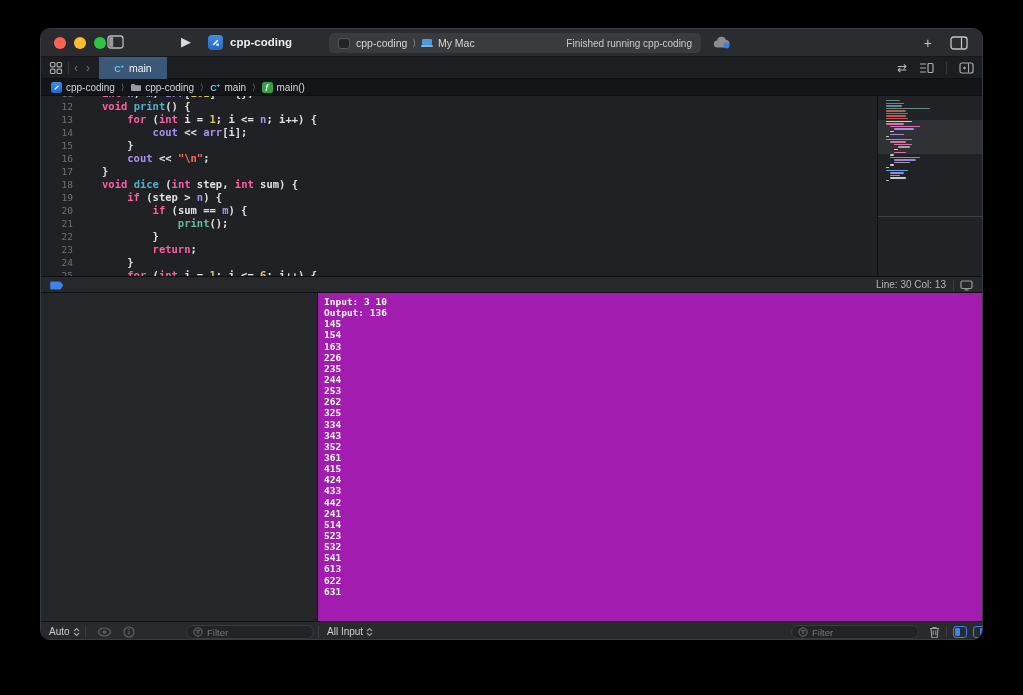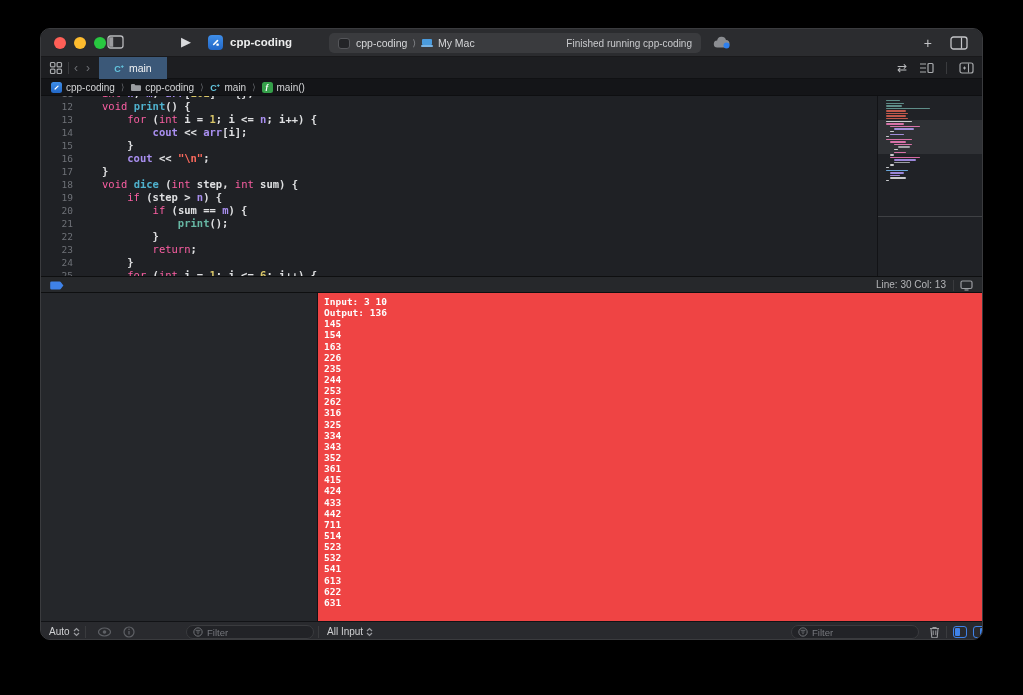"void" .tk-k { font-weight: 400 -> 700 }
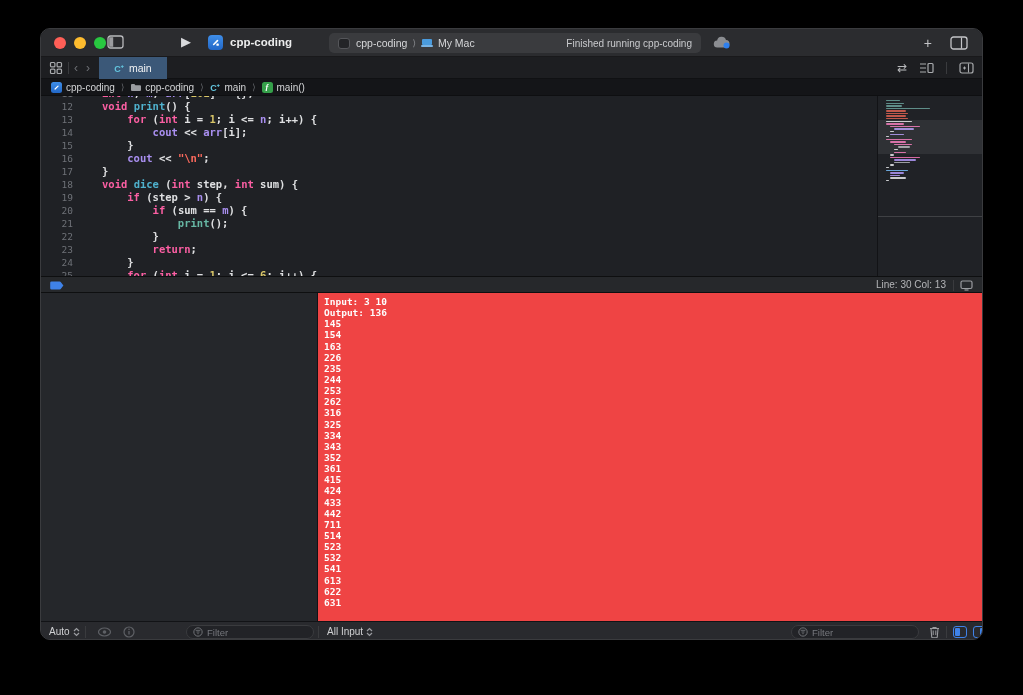"Input: 3 10" .consolepane { background: #ef4444 -> #a21caf }
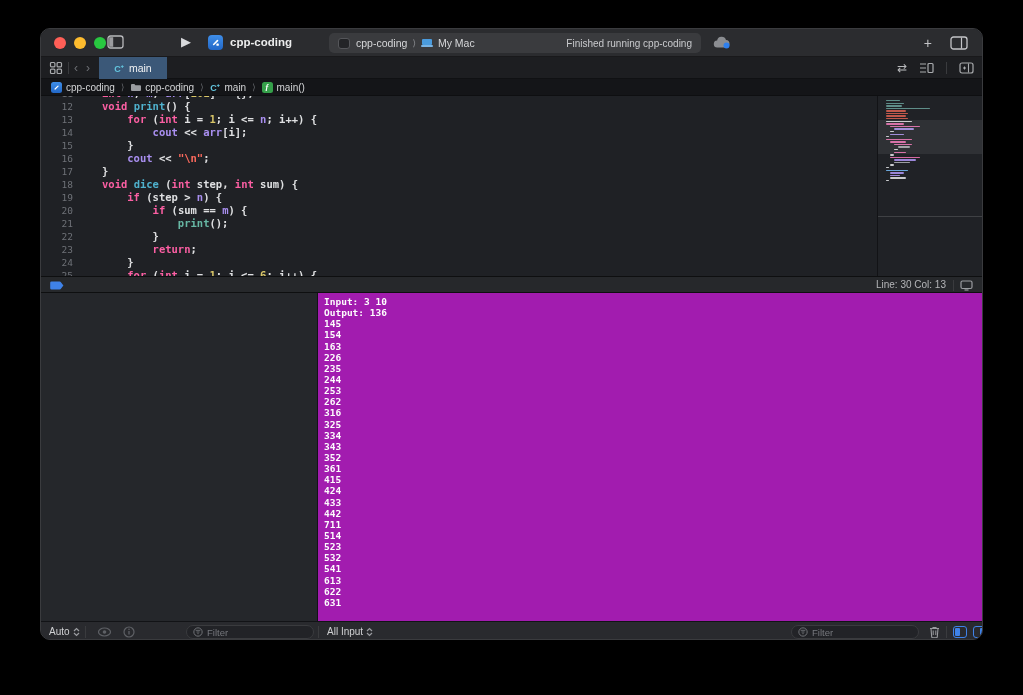"316" div.con-line { html: <div>316</div> -> none }
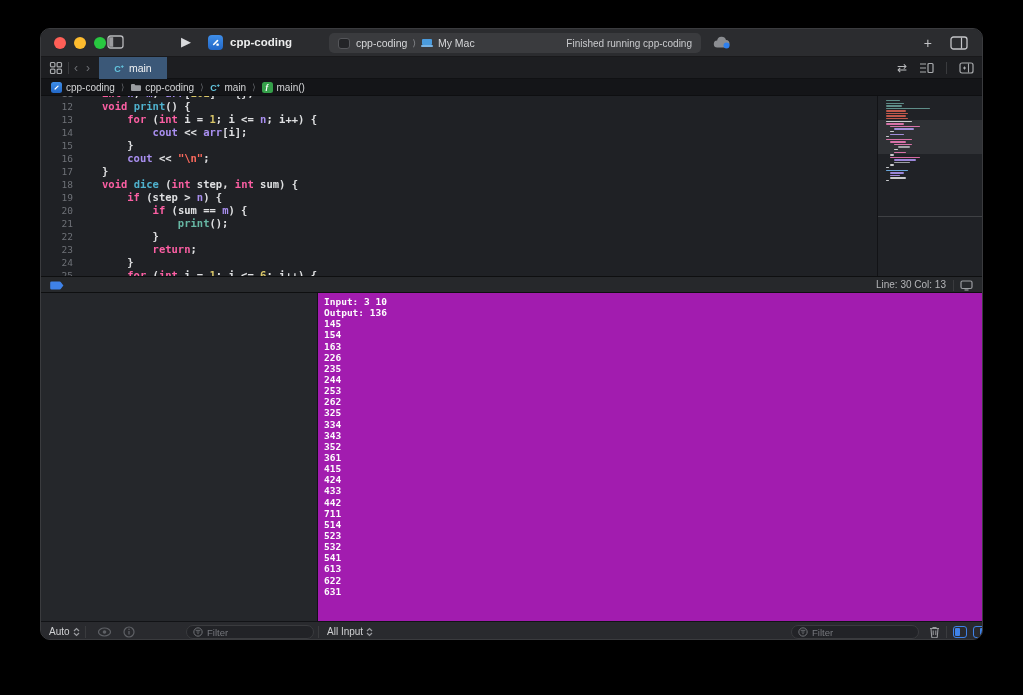"711" div.con-line { text: 711 -> 241 }
